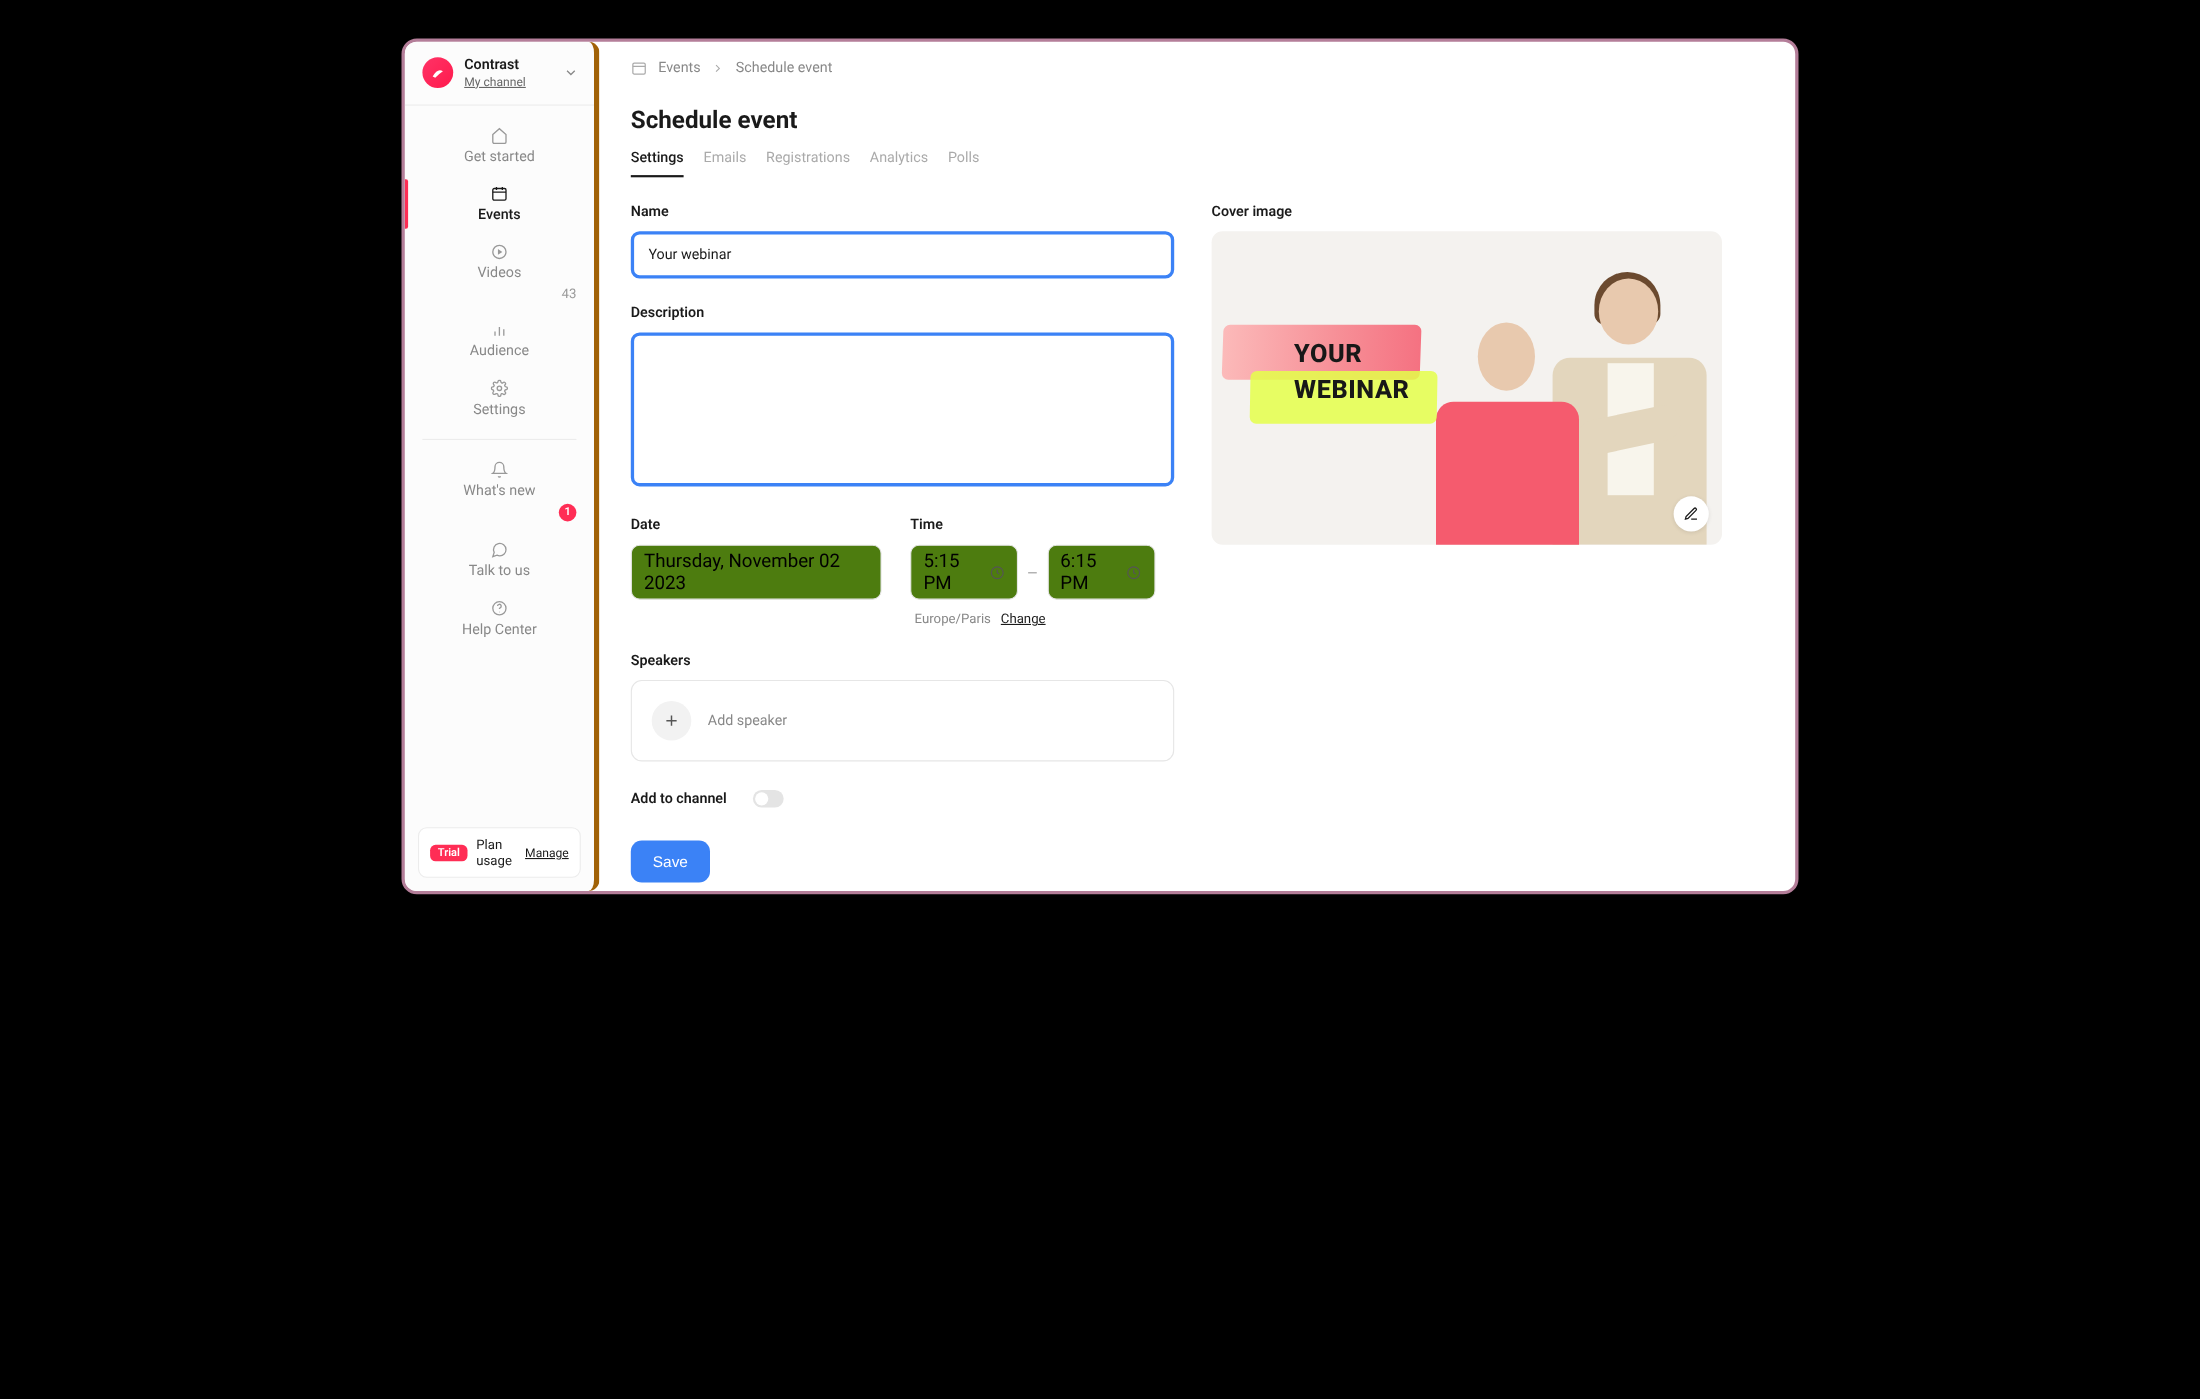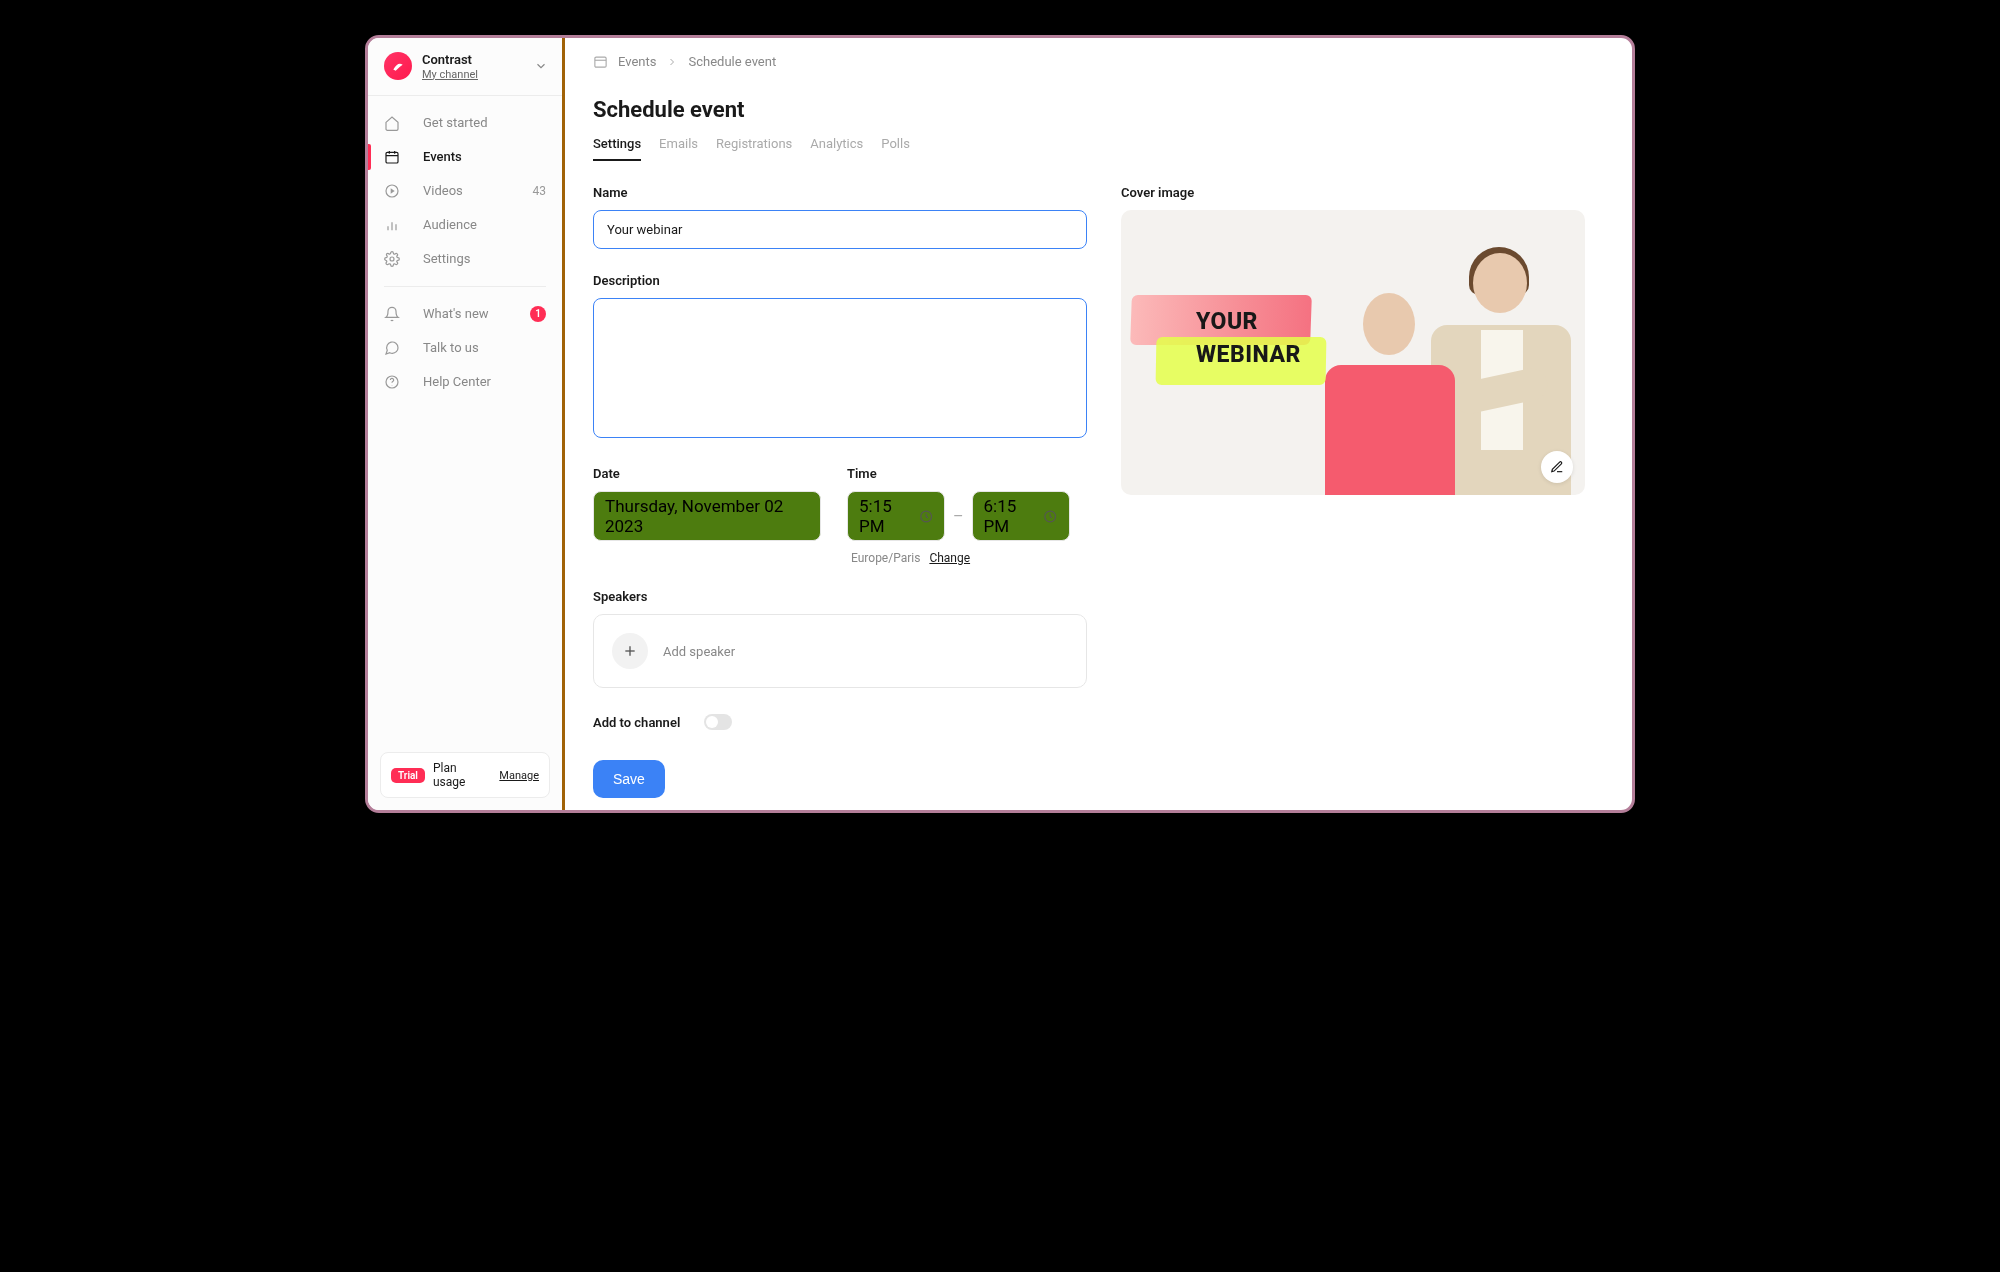"Contrast" .sidebar { border-radius: none -> 10px; border-right: 3px solid #a16207 -> 5px solid #a16207; width: 197px -> 177px }
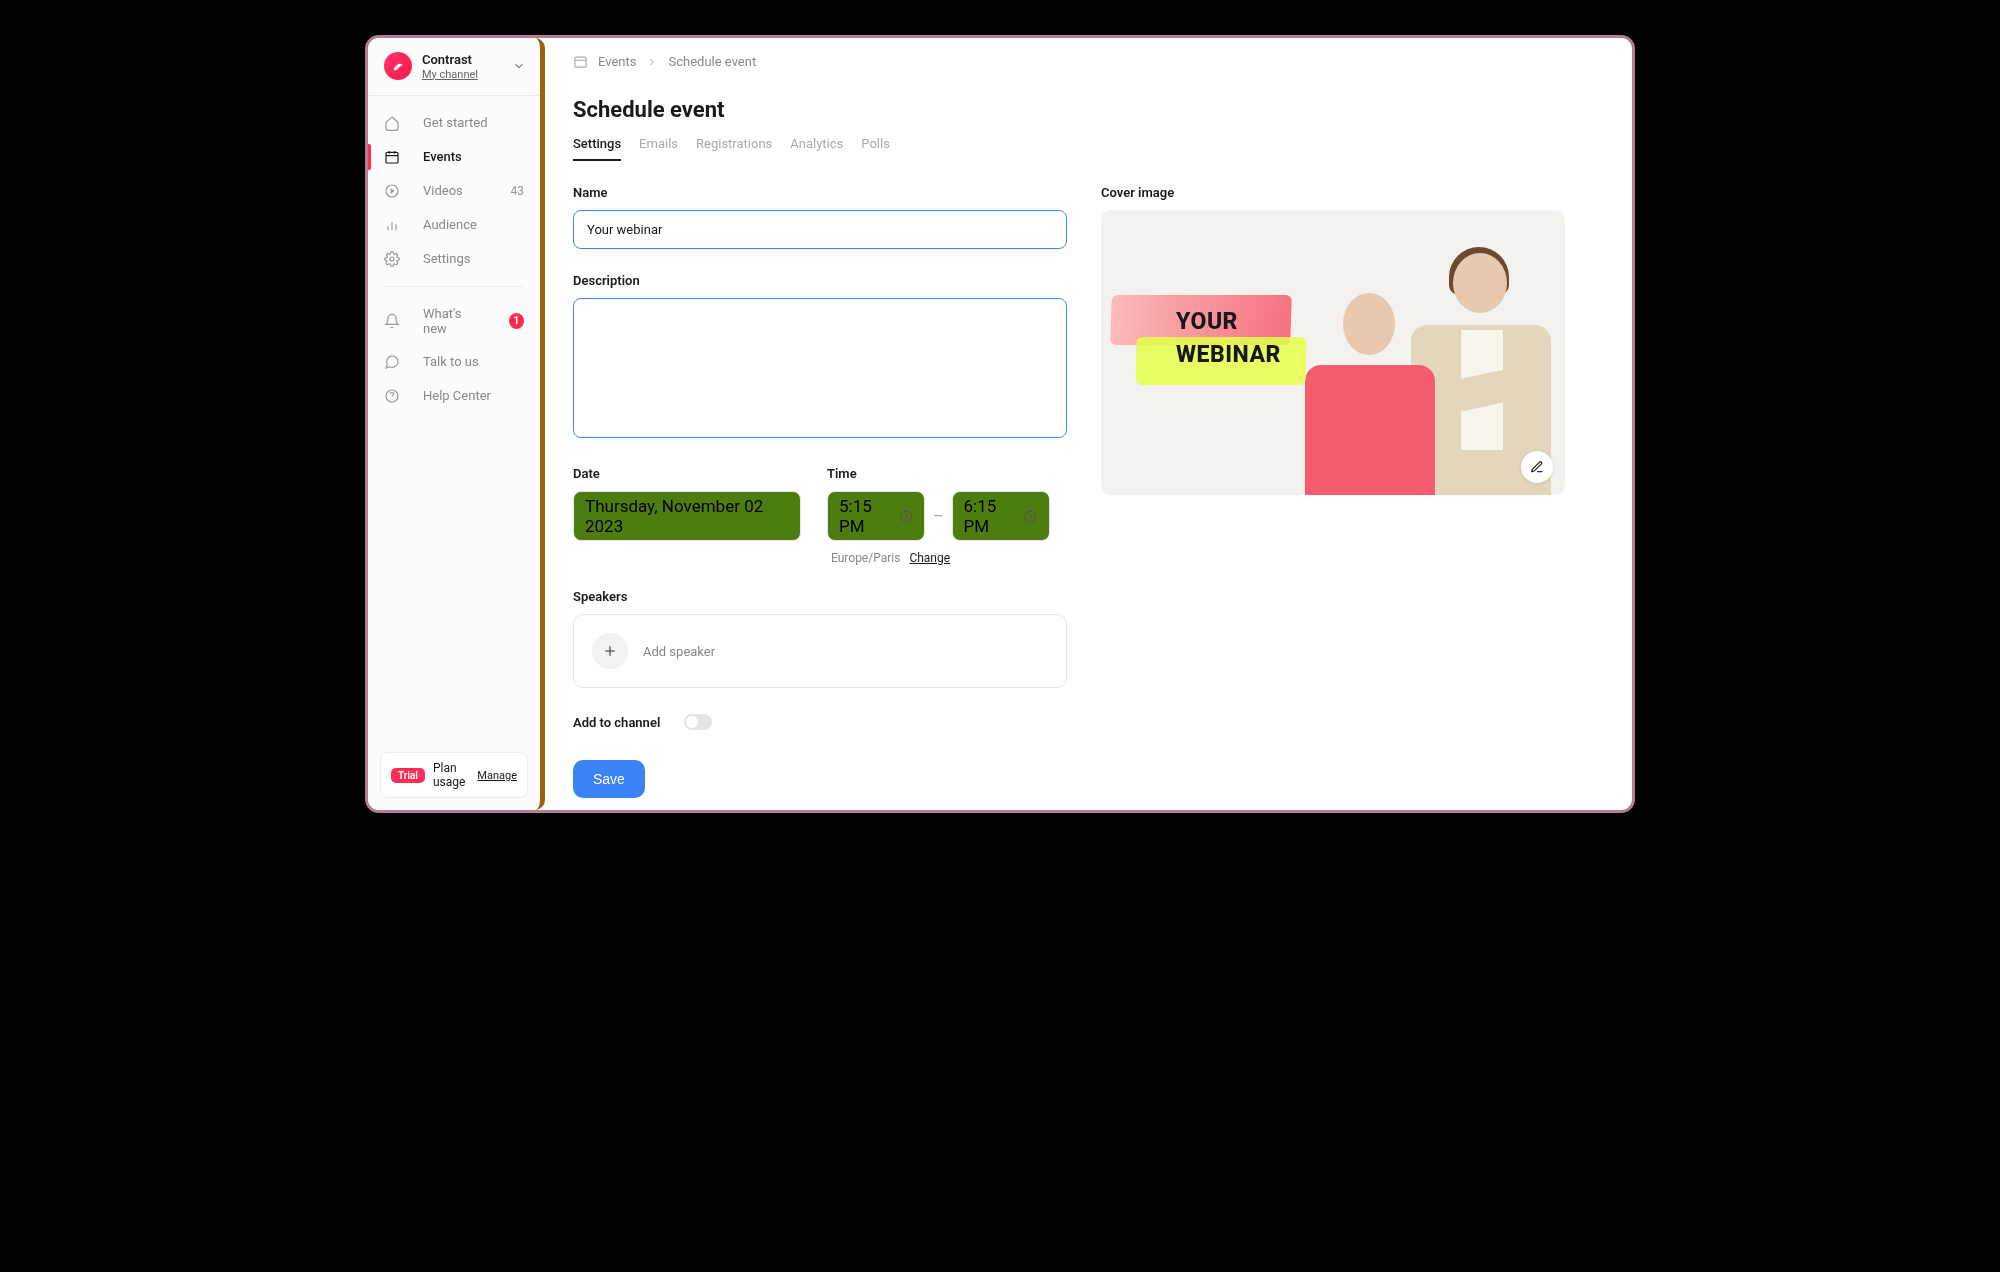"Get started" .nav-item { flex-direction: none -> column; gap: 23px -> 4px }
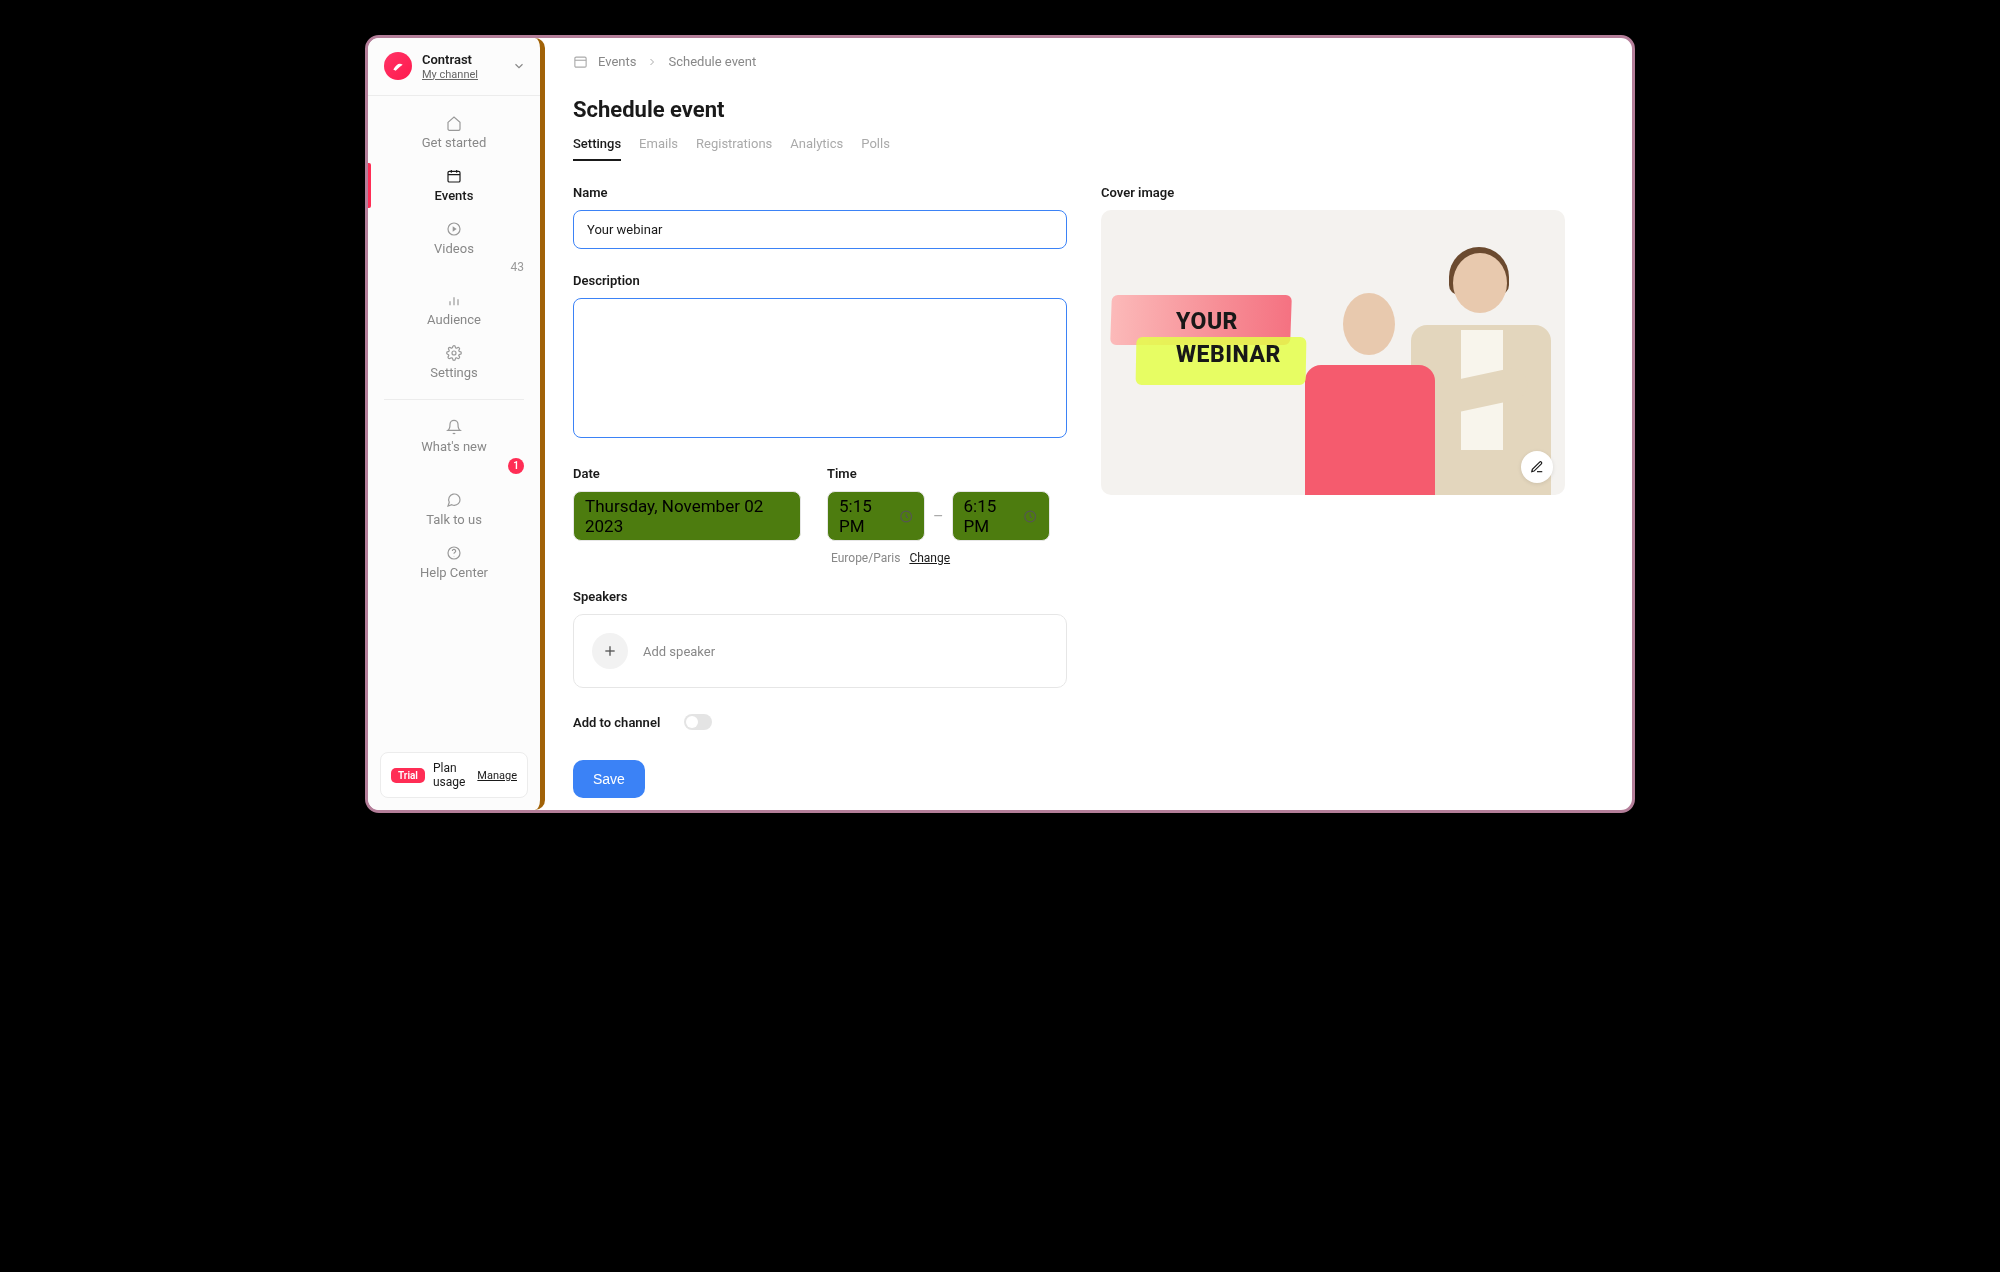"Your webinar" .input, .textarea { border: 1px solid #3b82f6 -> 3px solid #3b82f6 }
